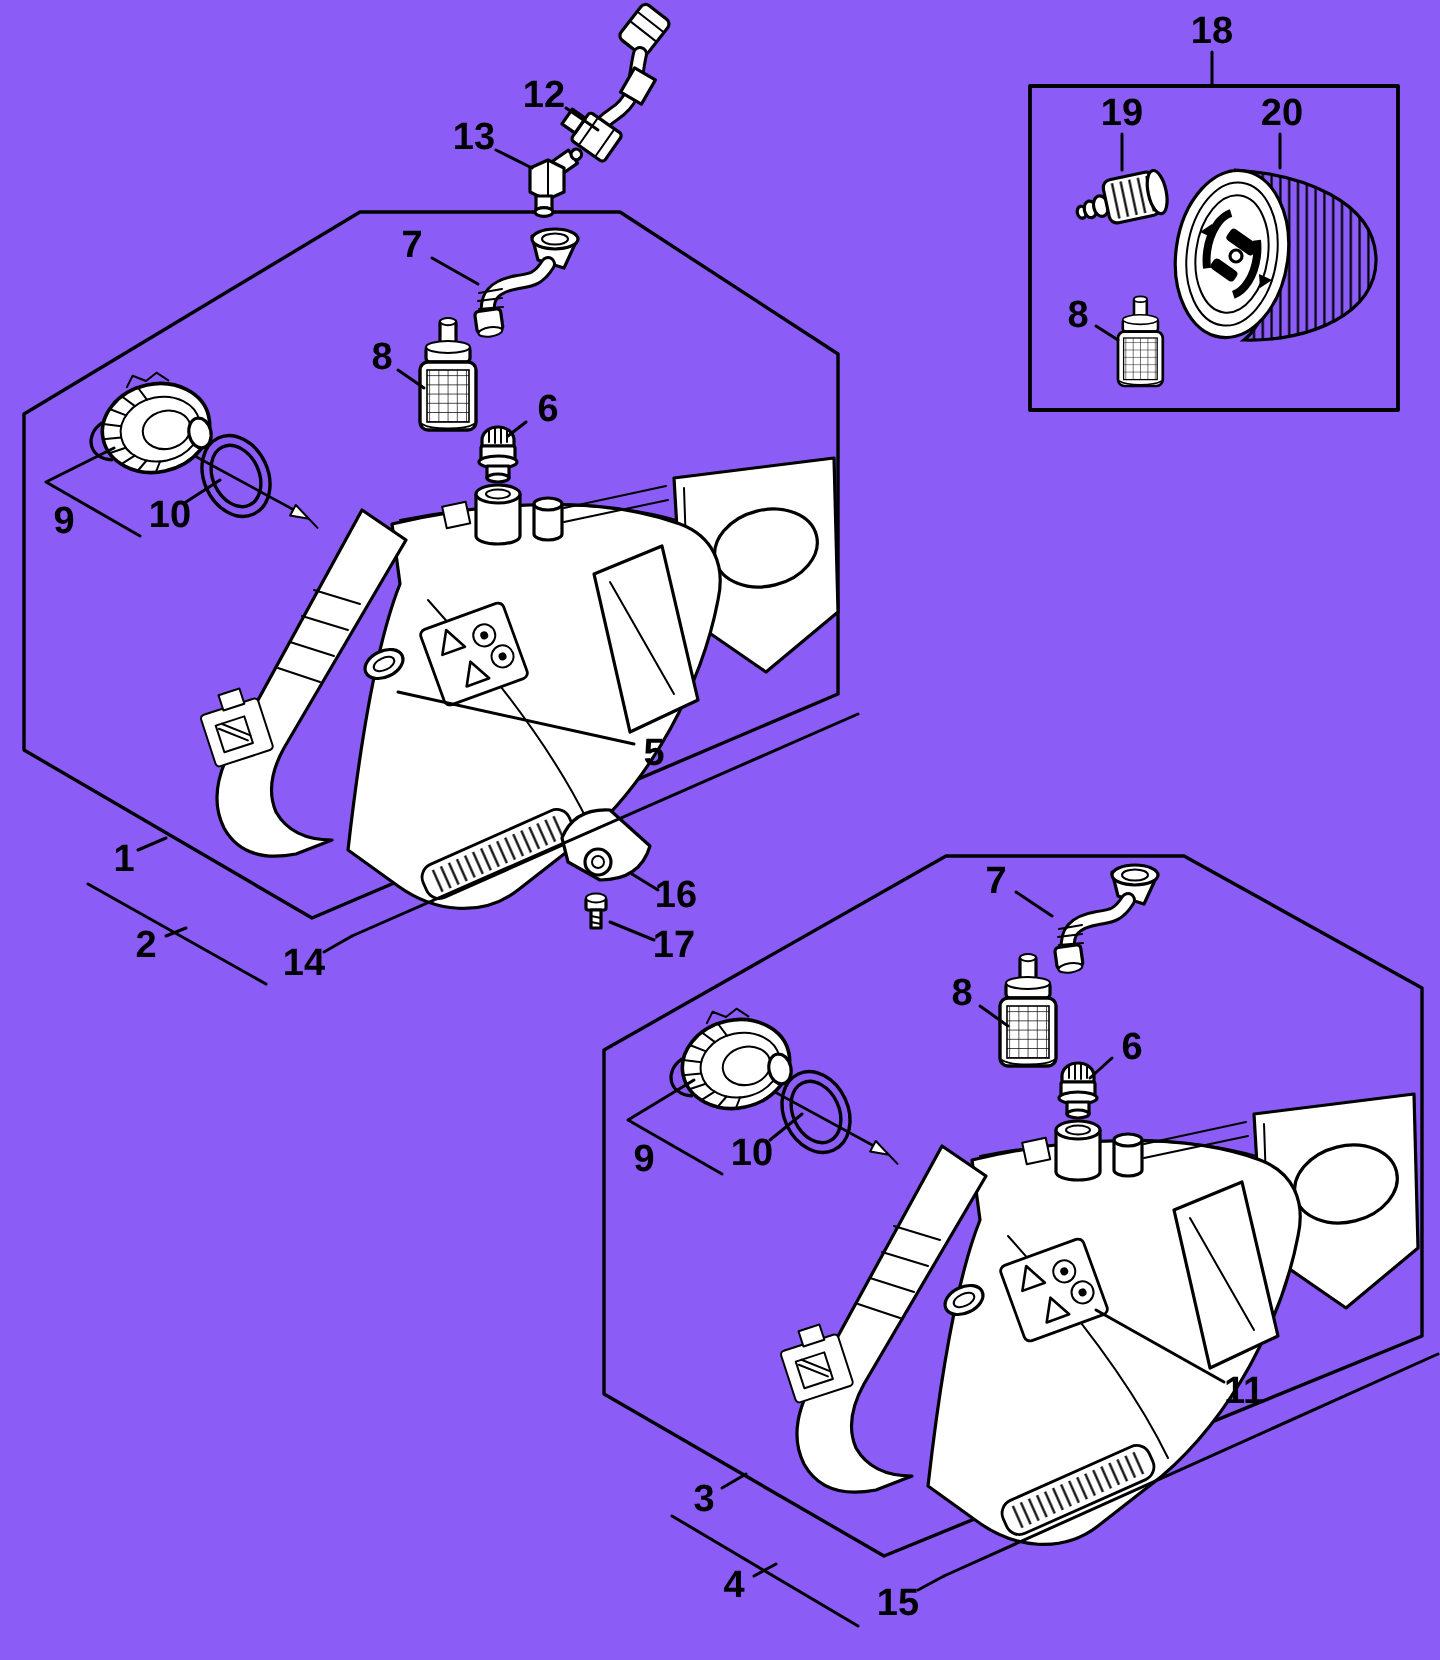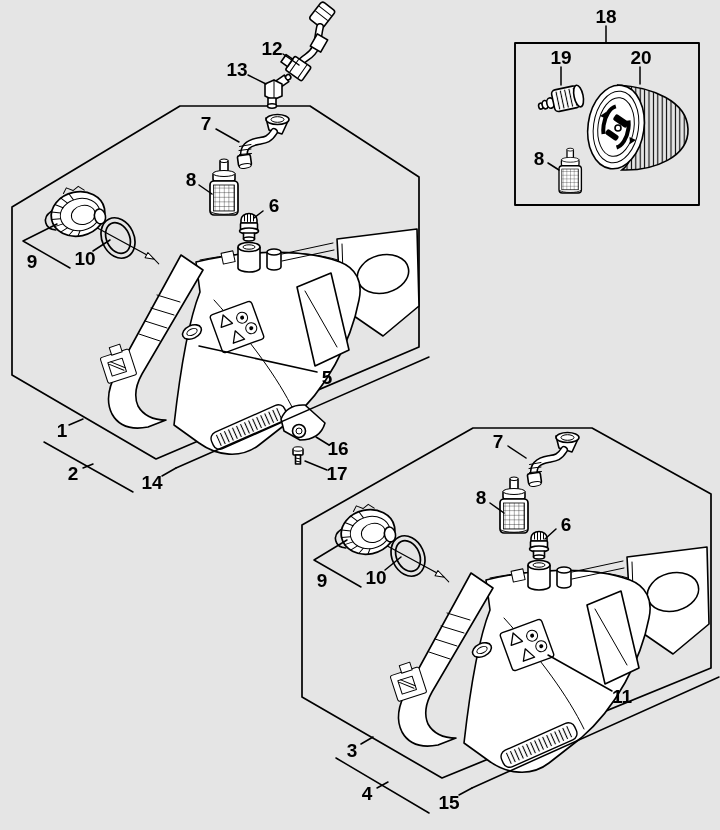"18" #stage { background: #e5e5e5 -> #8b5cf6 }
